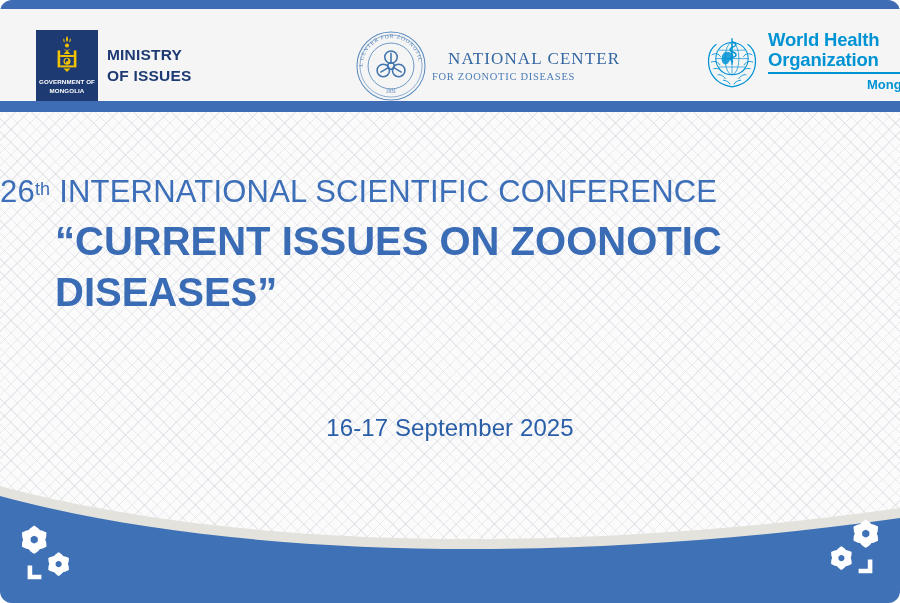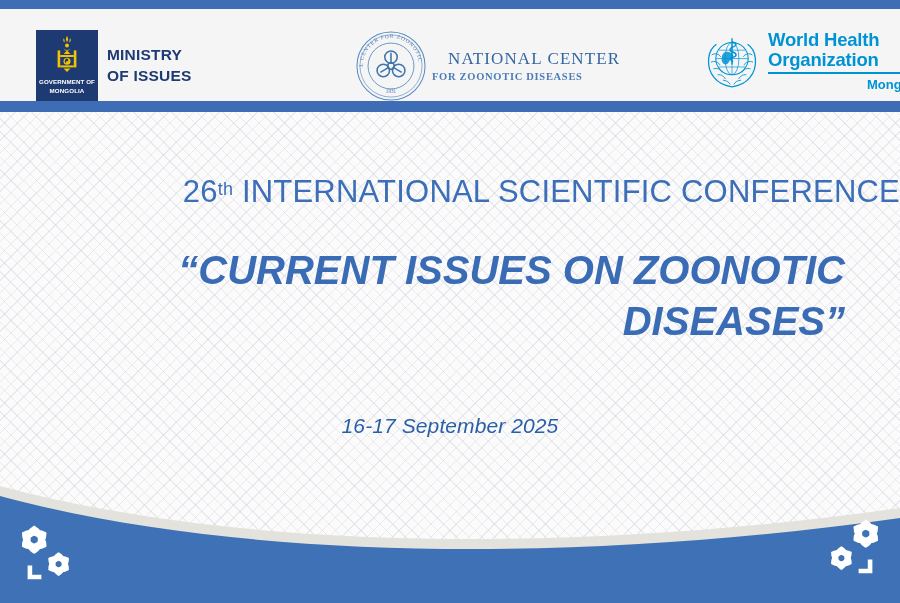"MINISTRY" #slide { border-radius: none -> 12px }
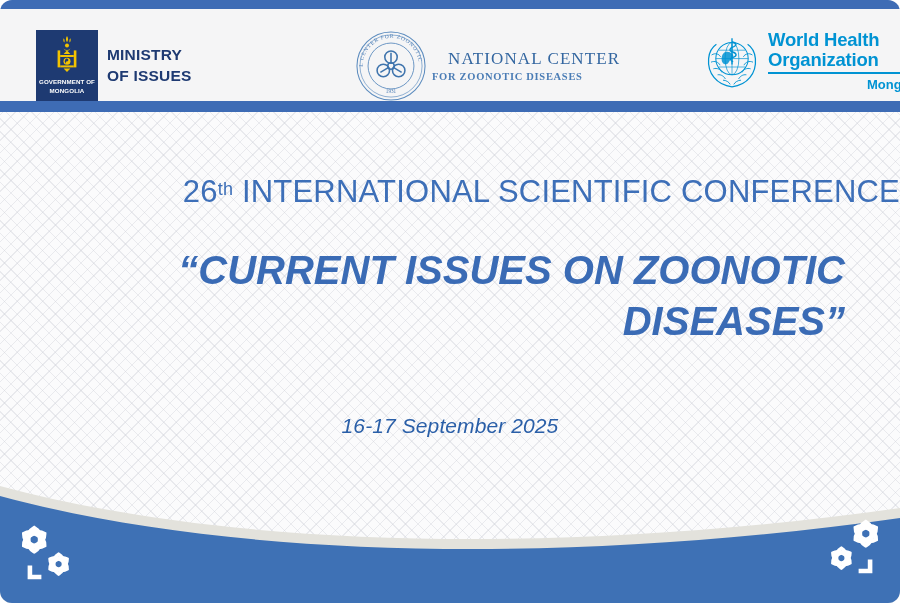"FOR ZOONOTIC DISEASES" .nczd-line2 { font-weight: bold -> none }
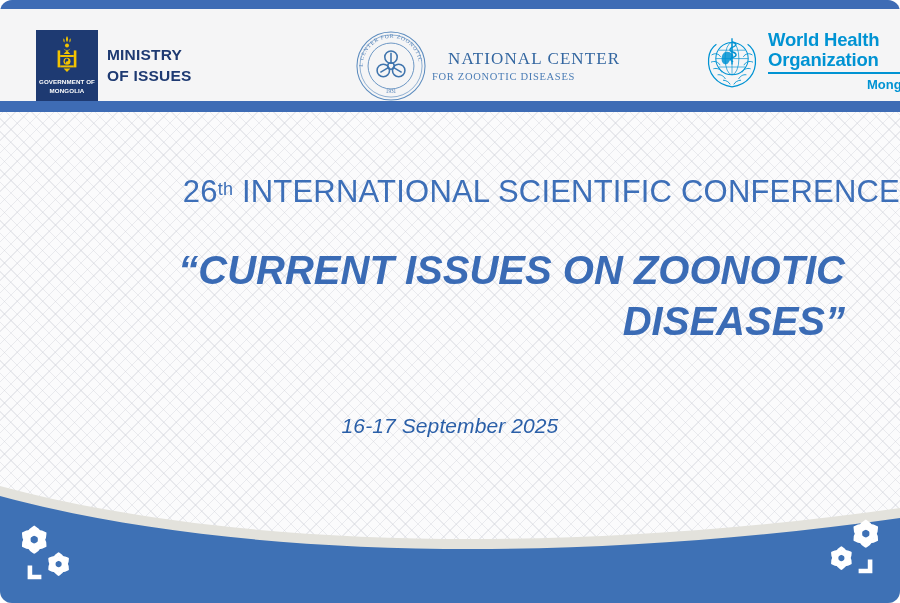"26th INTERNATIONAL SCIENTIFIC CONFERENCE" .title-block { text-align: right -> left }
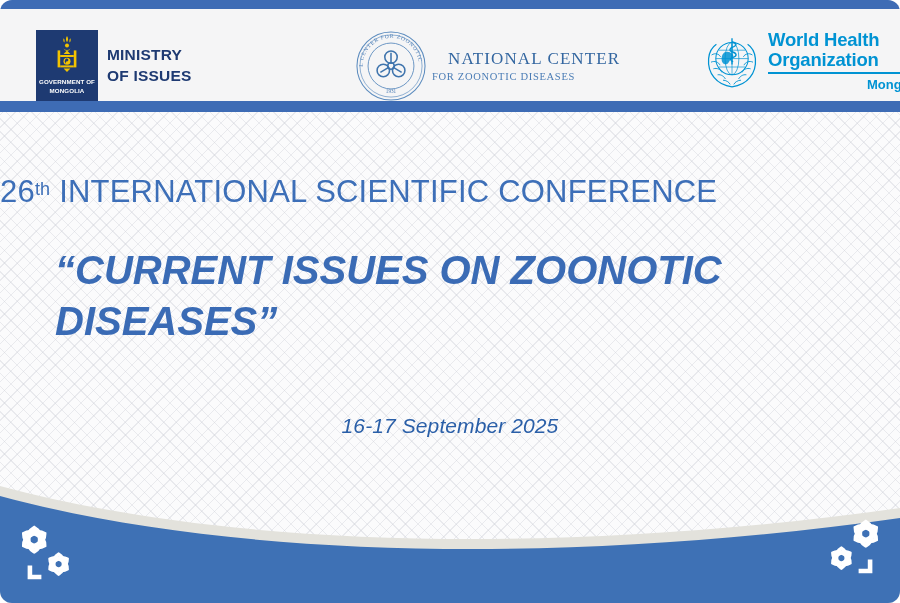"“CURRENT ISSUES ON ZOONOTIC DISEASES”" .theme { font-style: italic -> none; margin-top: 36px -> 7px }
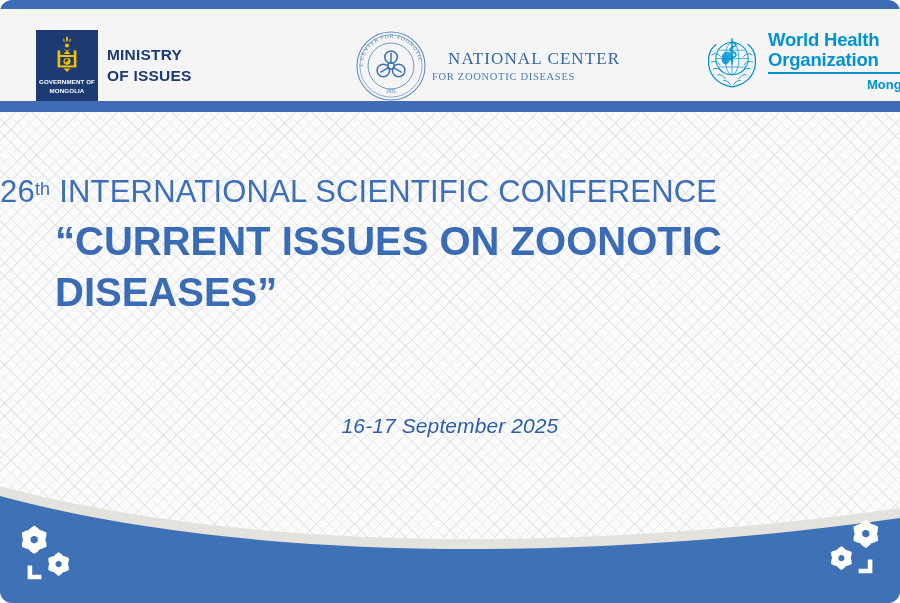"16-17 September 2025" .meta-line { font-size: 21px -> 24px; font-style: italic -> none }
